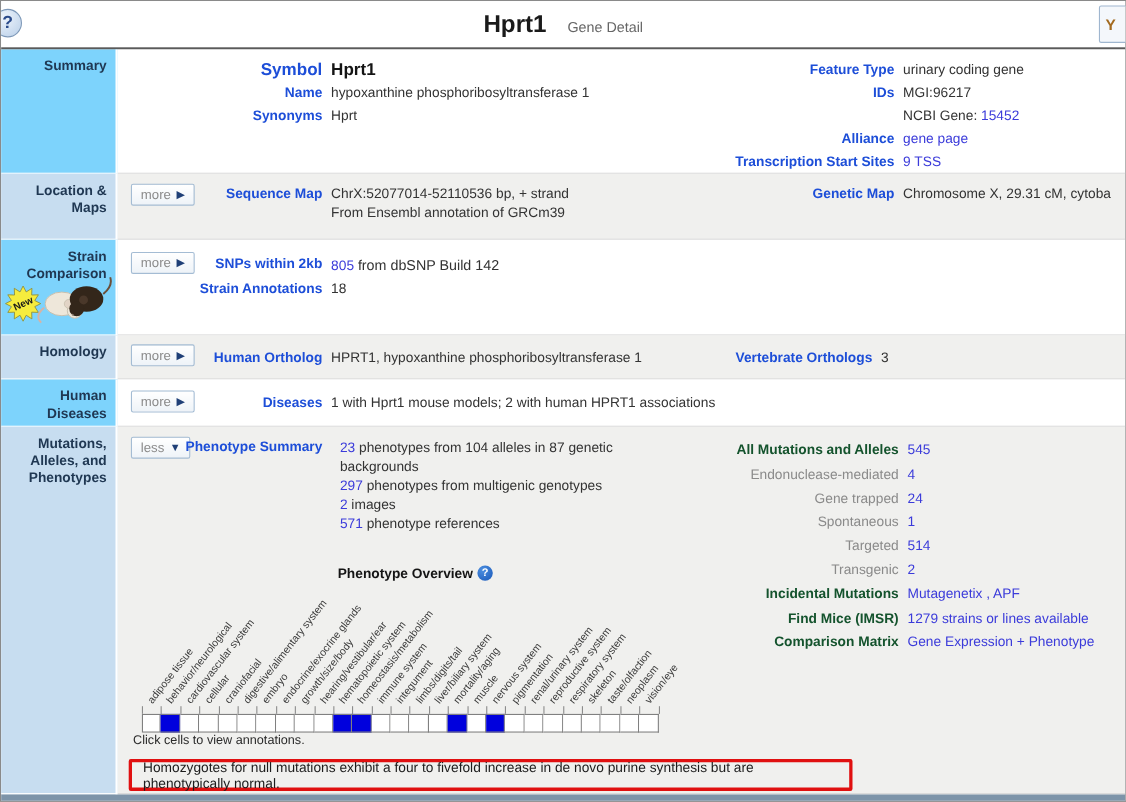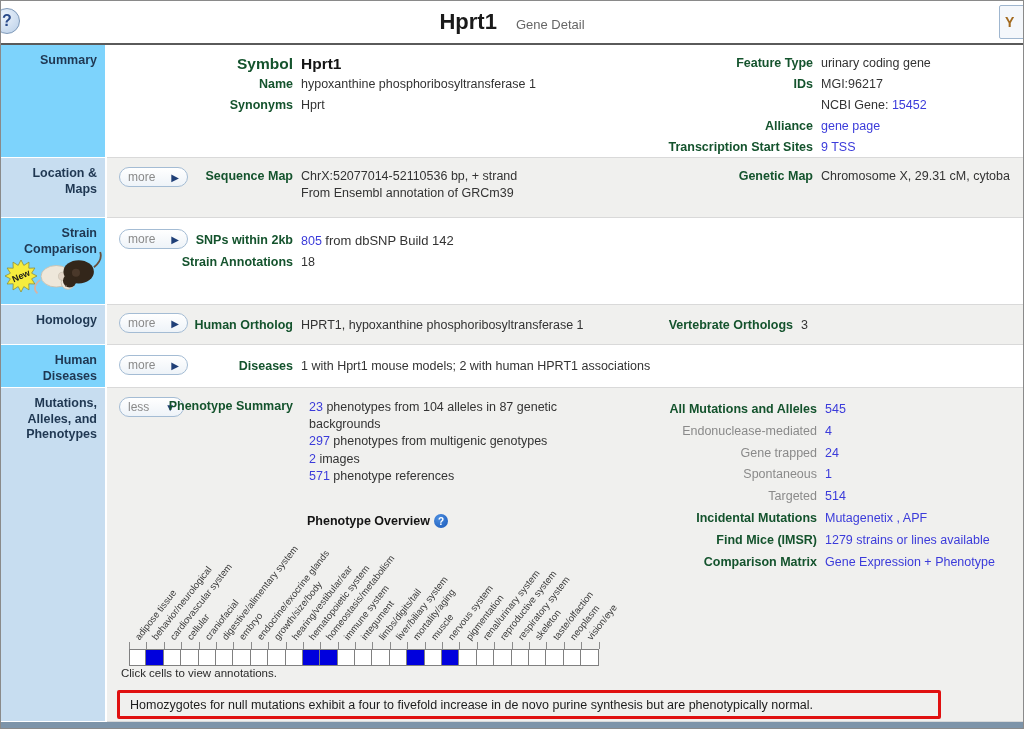"Symbol" .lab { color: #14532d -> #1d4ed8 }
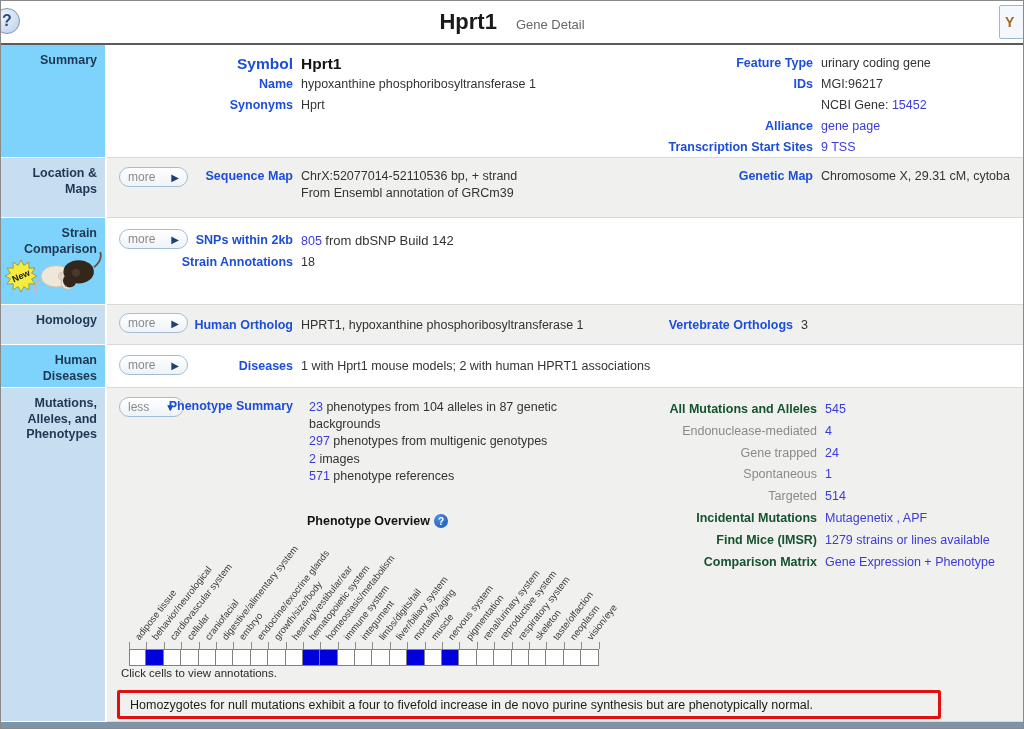"more" .morebtn { border-radius: 10px -> 2px; gap: 16px -> 5px }
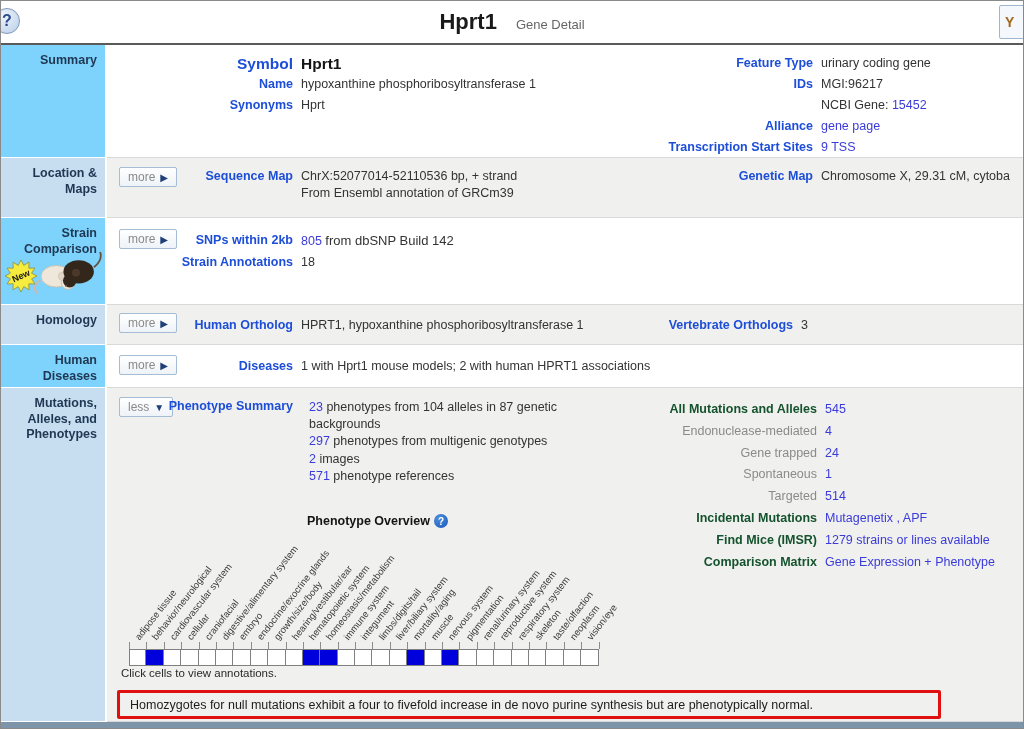"Transgenic" div.a-row { html: none -> <div> <div>Transgenic</div> <div>2</div> </div> }
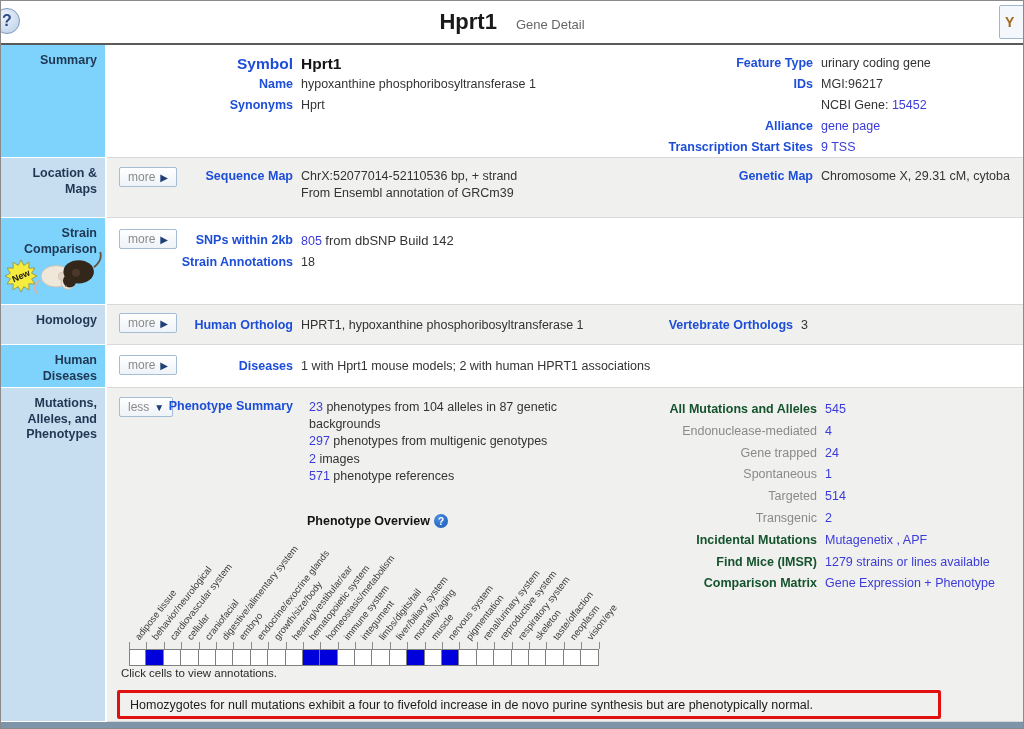"Homozygotes for null mutations exhibit" .red-box { width: 824px -> 658px }
